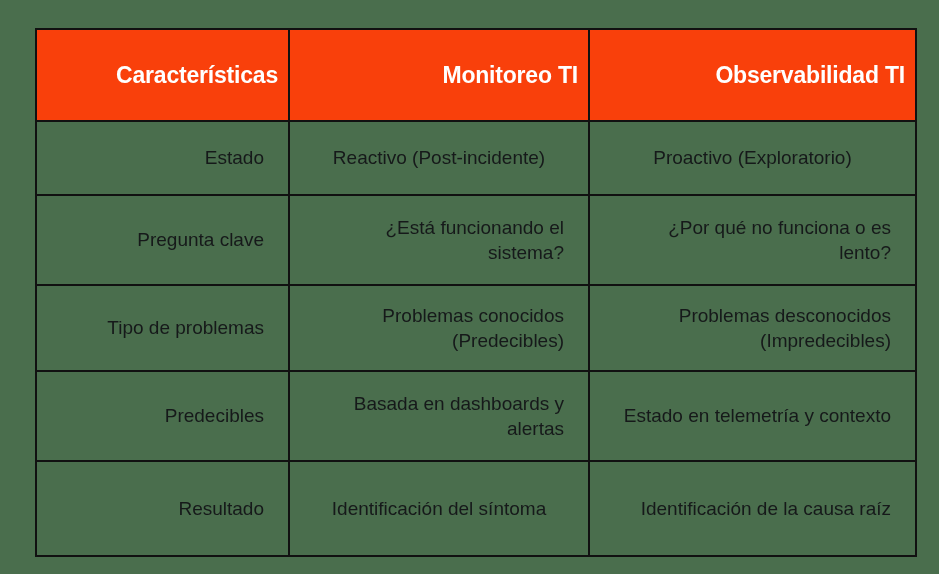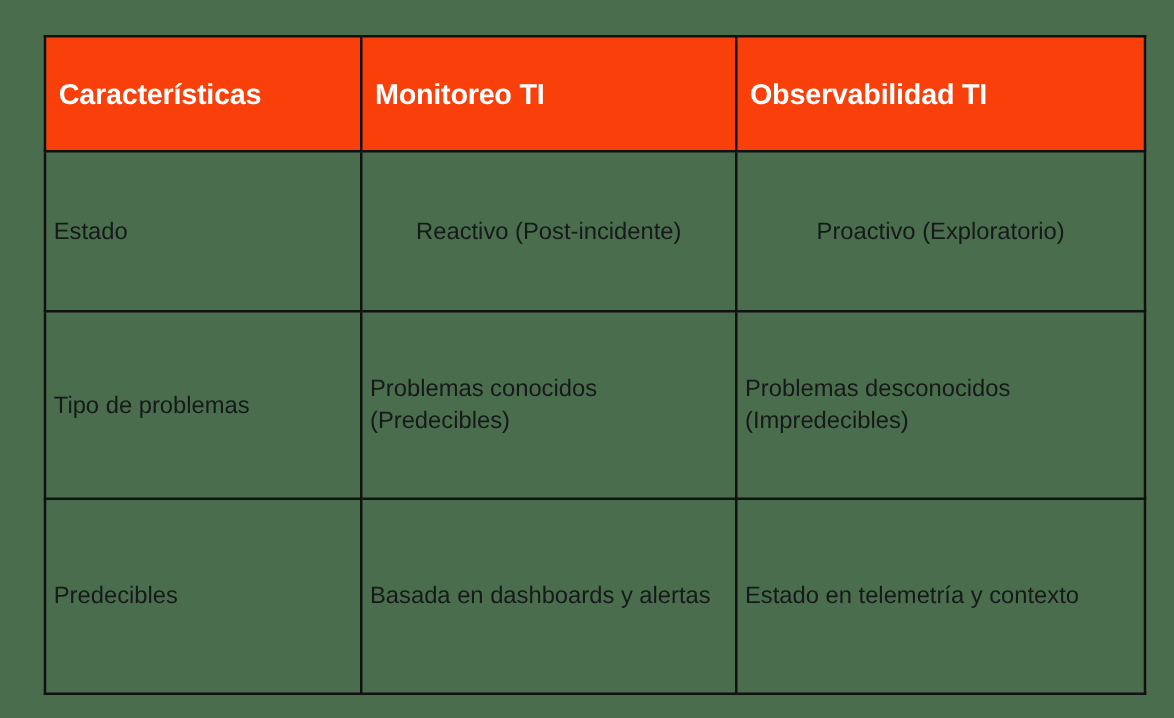"Características" .comparison-table th, .comparison-table td { text-align: left -> right }
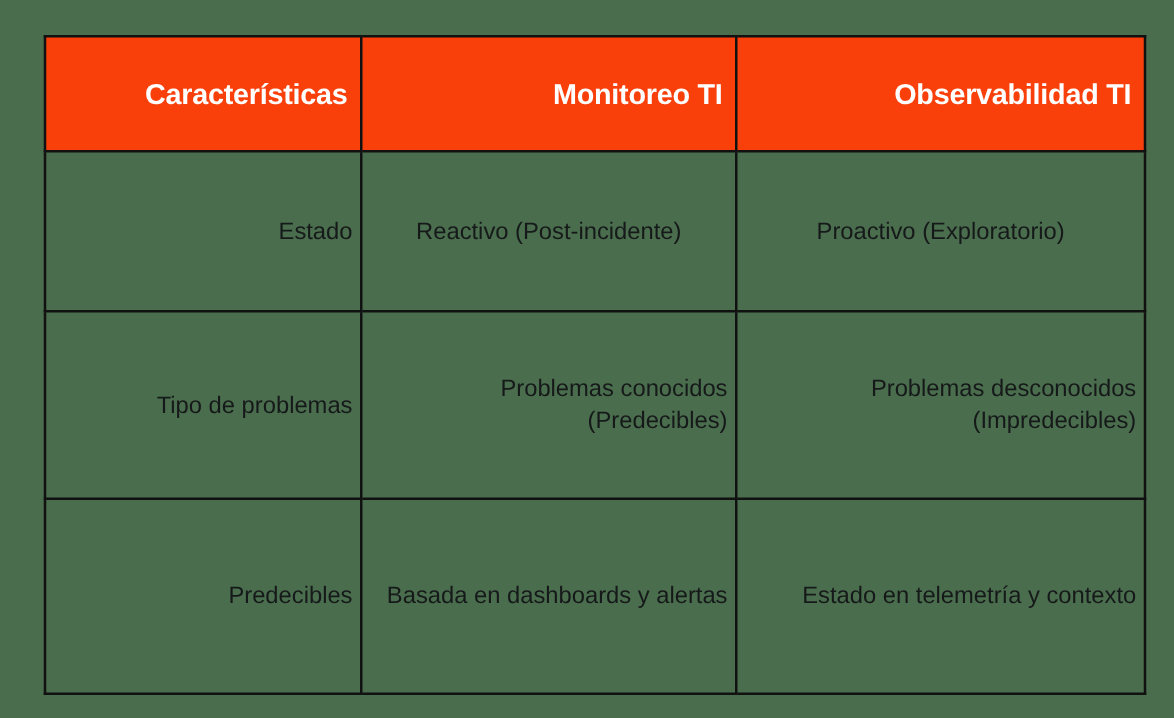"Estado" .comparison-table tbody td { padding: 10px 6px -> 10px 24px }
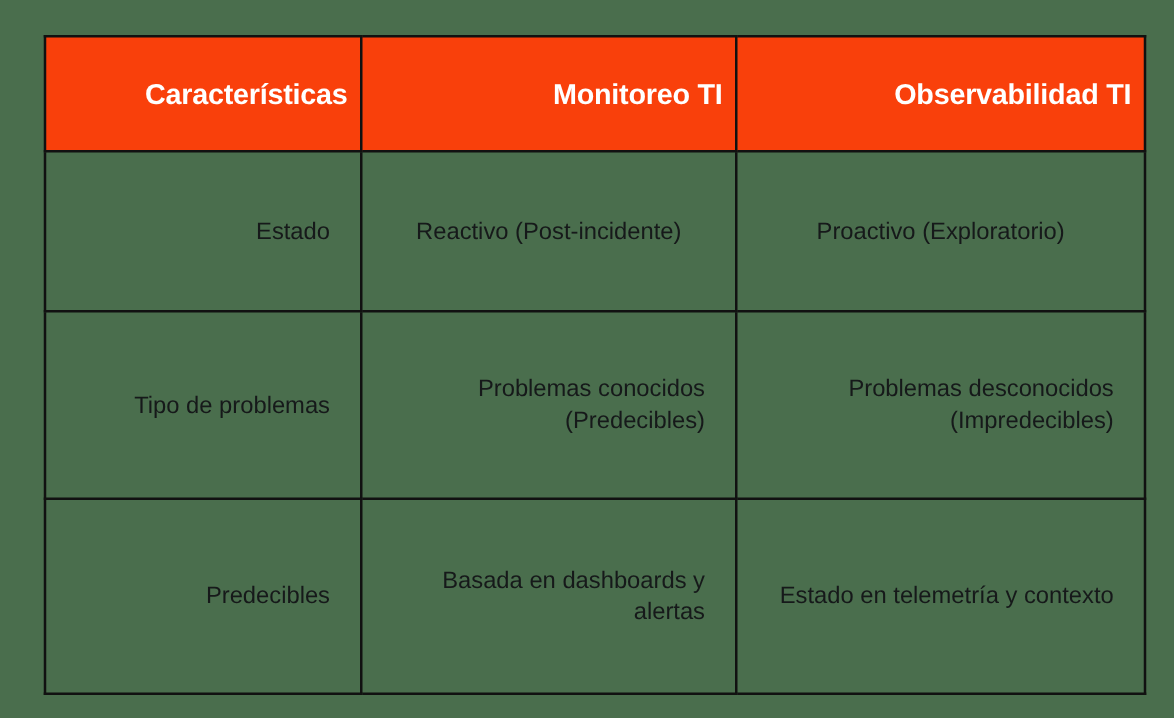"Pregunta clave" tr.row-pregunta { html: none -> <tr> <td>Pregunta clave</td> <td>¿Está funcionando el sistema?</td> <td>¿Por qué no funciona o es lento?</td> </tr> }
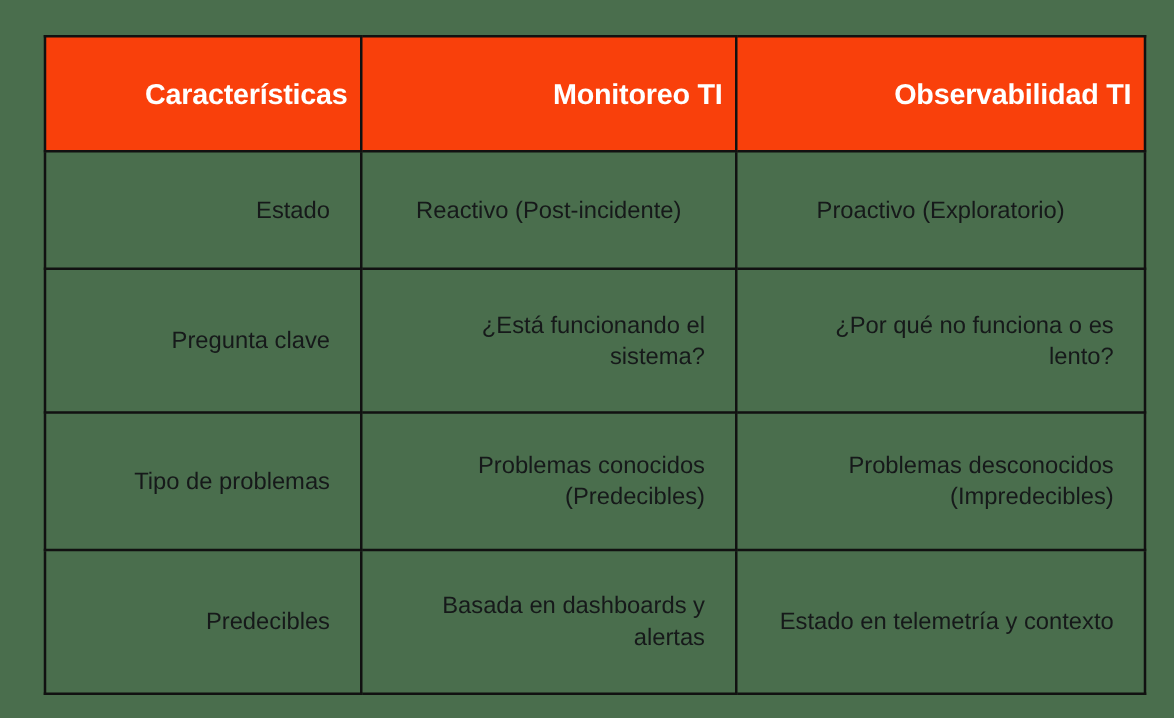"Resultado" tr.row-resultado { html: none -> <tr> <td>Resultado</td> <td>Identificación del síntoma</td> <td>Identificación de la causa raíz</td> </tr> }
